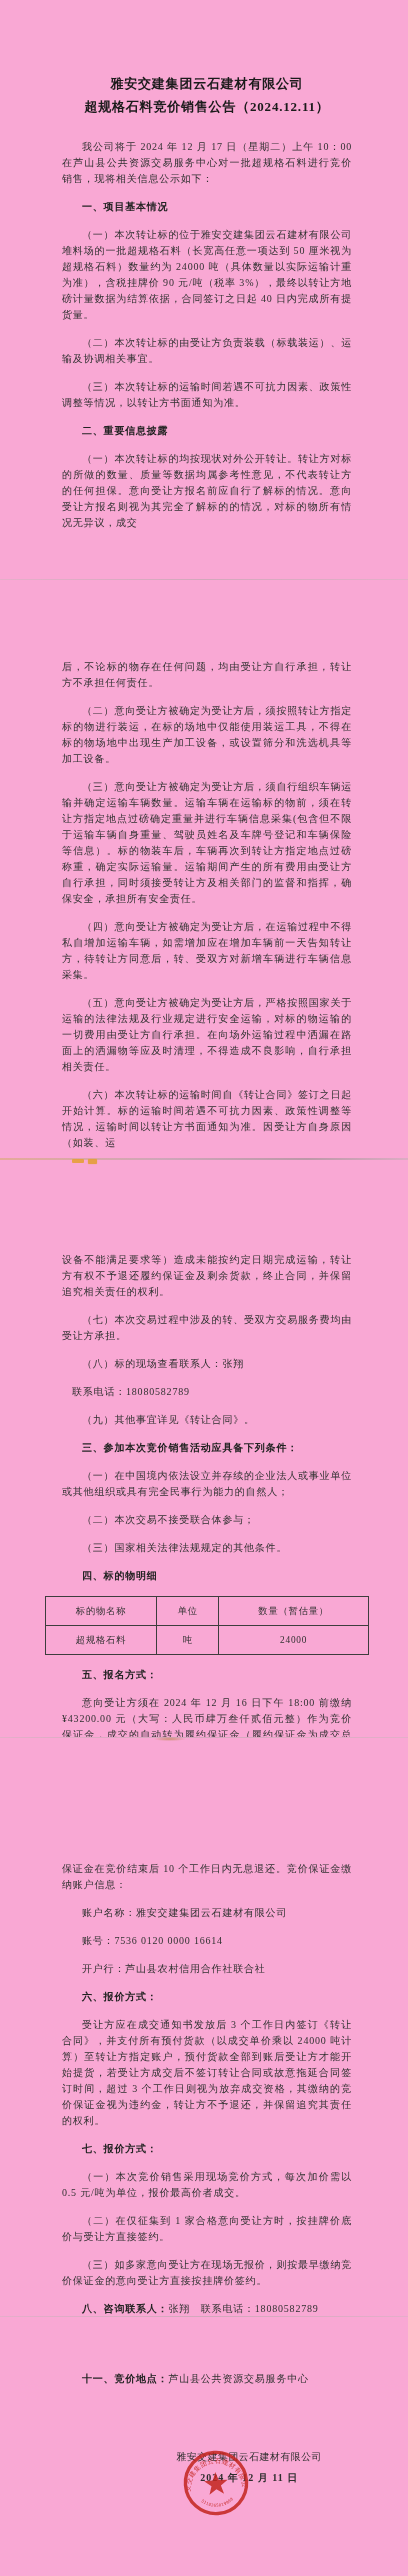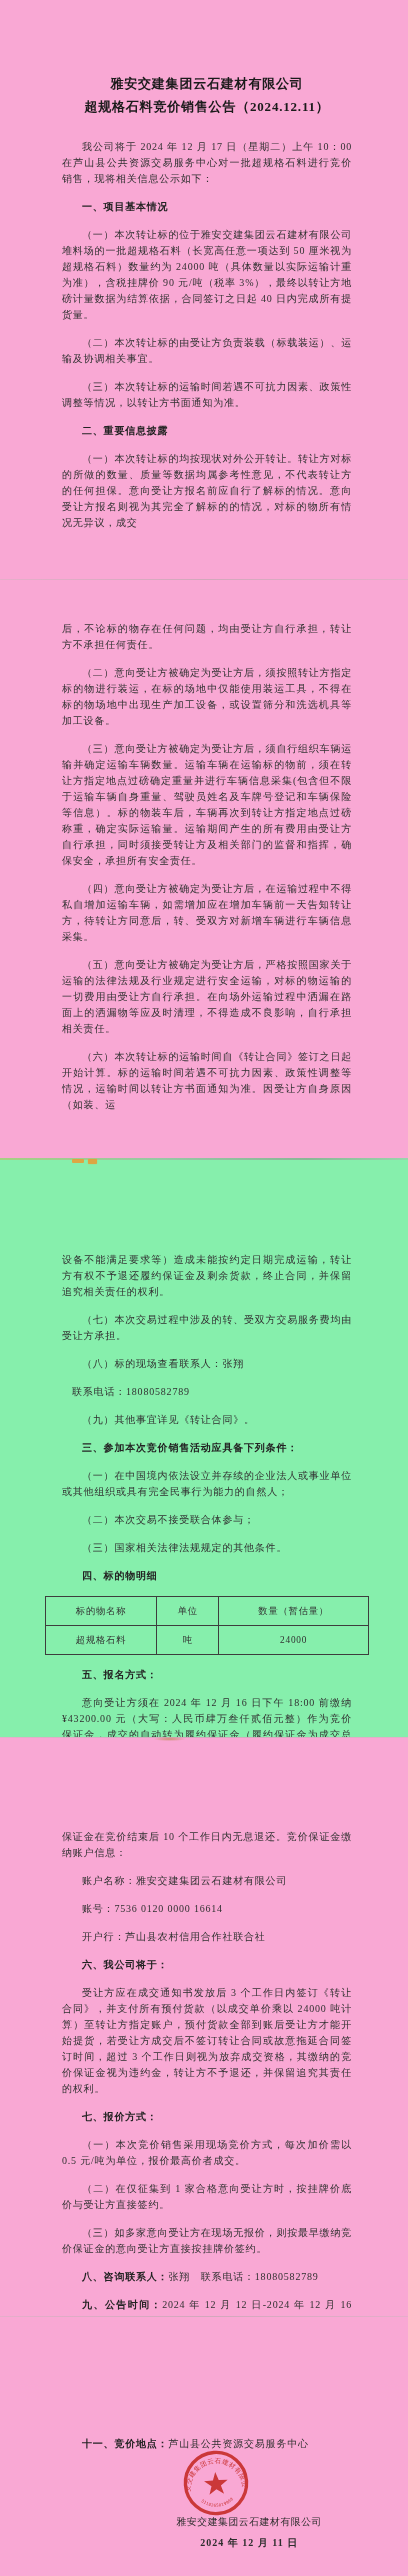"后，不论标的物存在任何问题，均由受让方自行承担，转让方不承担任何责任。" .page-2 .page-body { padding-top: 30px -> 68px }
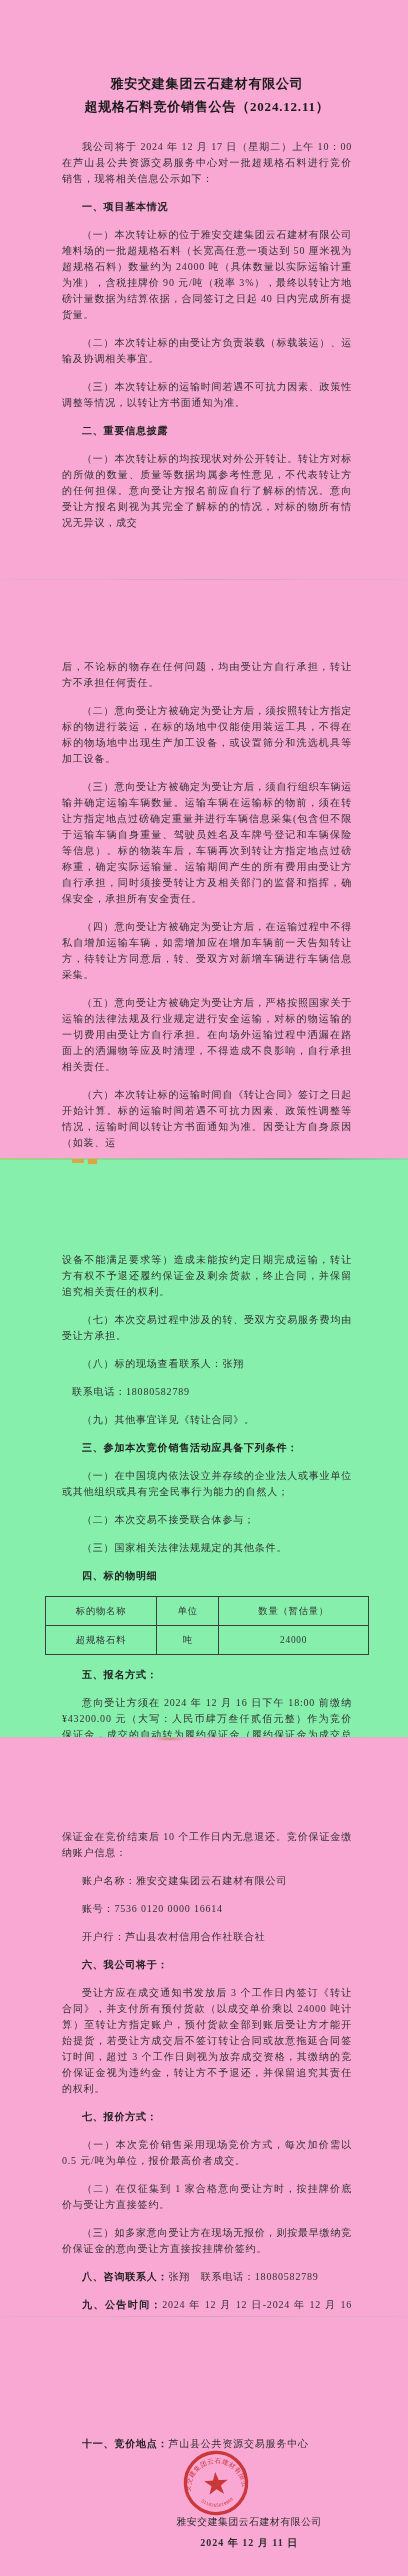"设备不能满足要求等）造成未能按约定日期完成运输，转让方有权不予退还履约保证金及剩" .page-3 { background: #86efac -> #f9a8d4 }
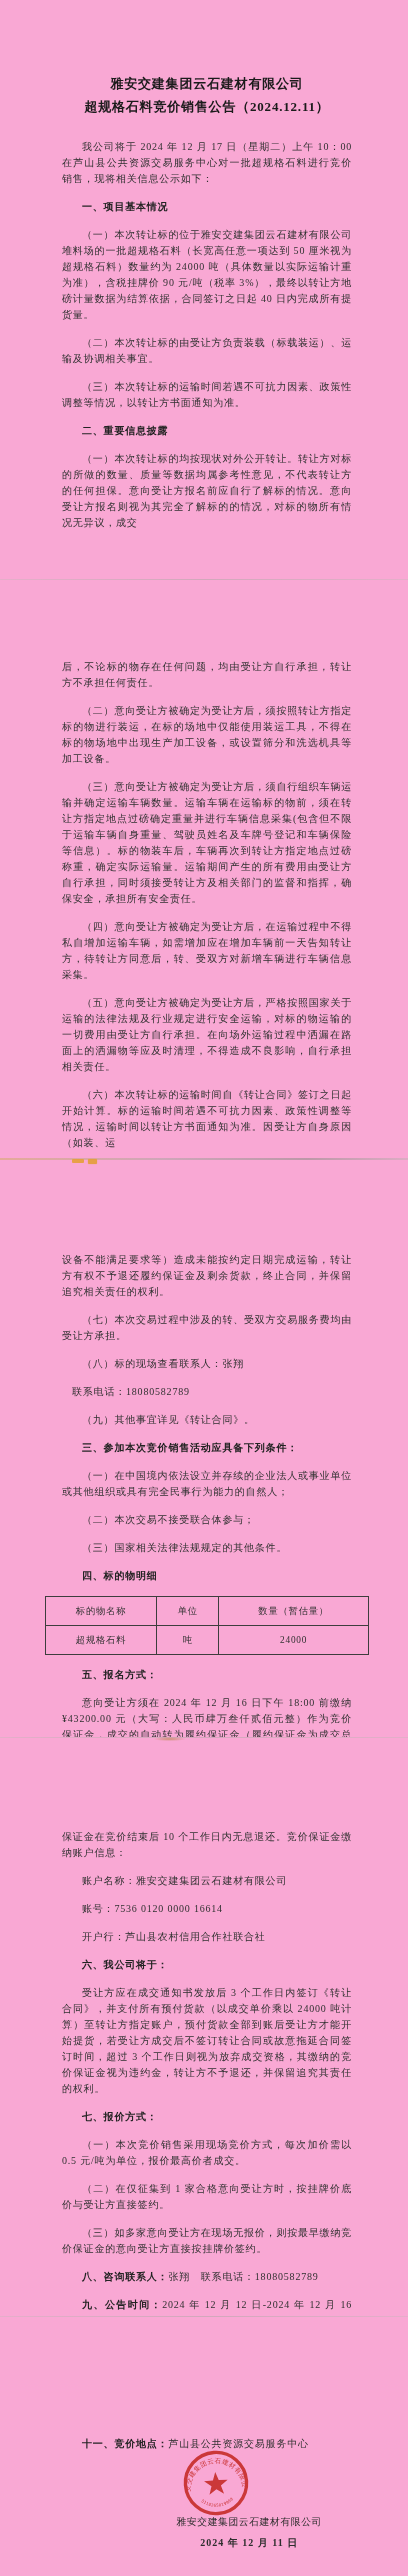"保证金在竞价结束后 10 个工作日内无息退还。竞价保证金缴纳账户信息：" .page-4 .page-body { padding-top: 80px -> 112px }
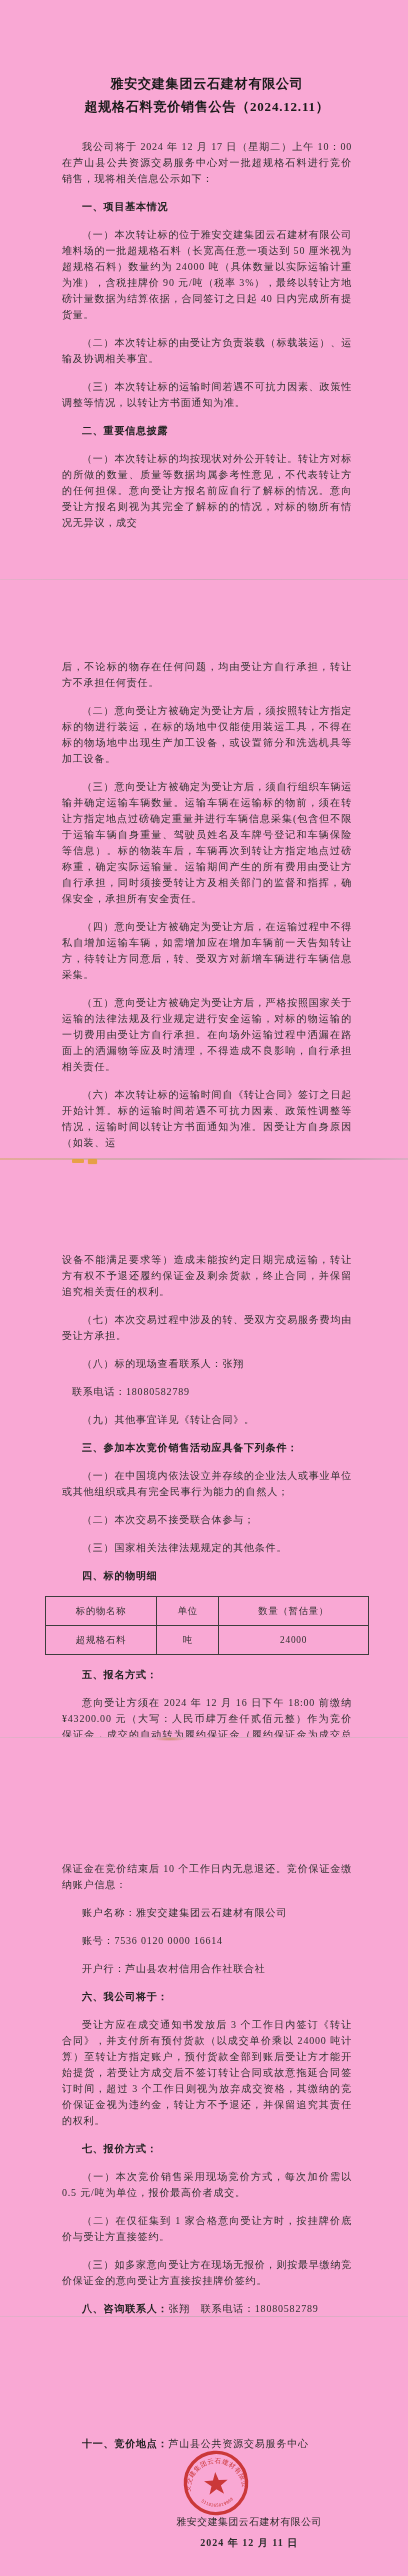"六、我公司将于：" p.para { text: 我公司将于 -> 报价方式 }
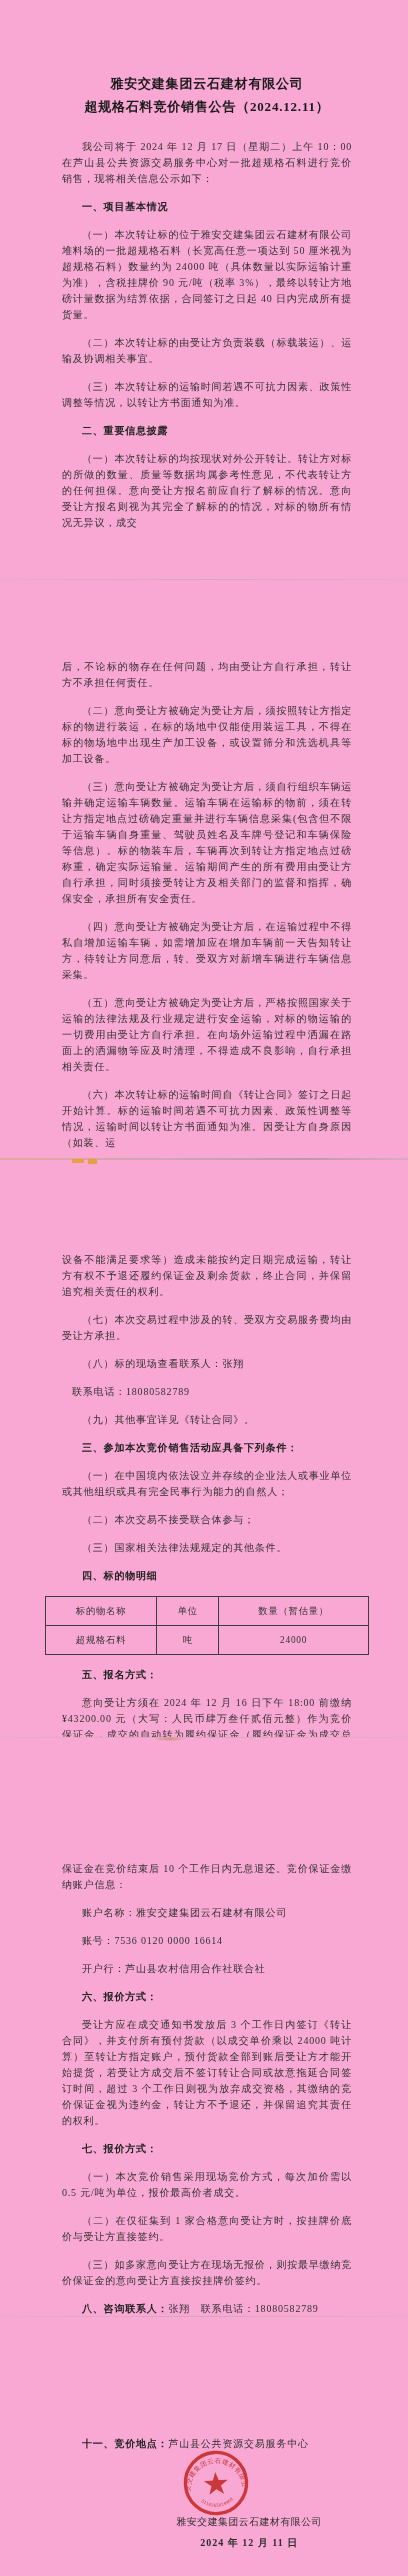"十一、竞价地点：芦山县公共资源交易服务中心" .page-5 .page-body { padding-top: 108px -> 43px }
